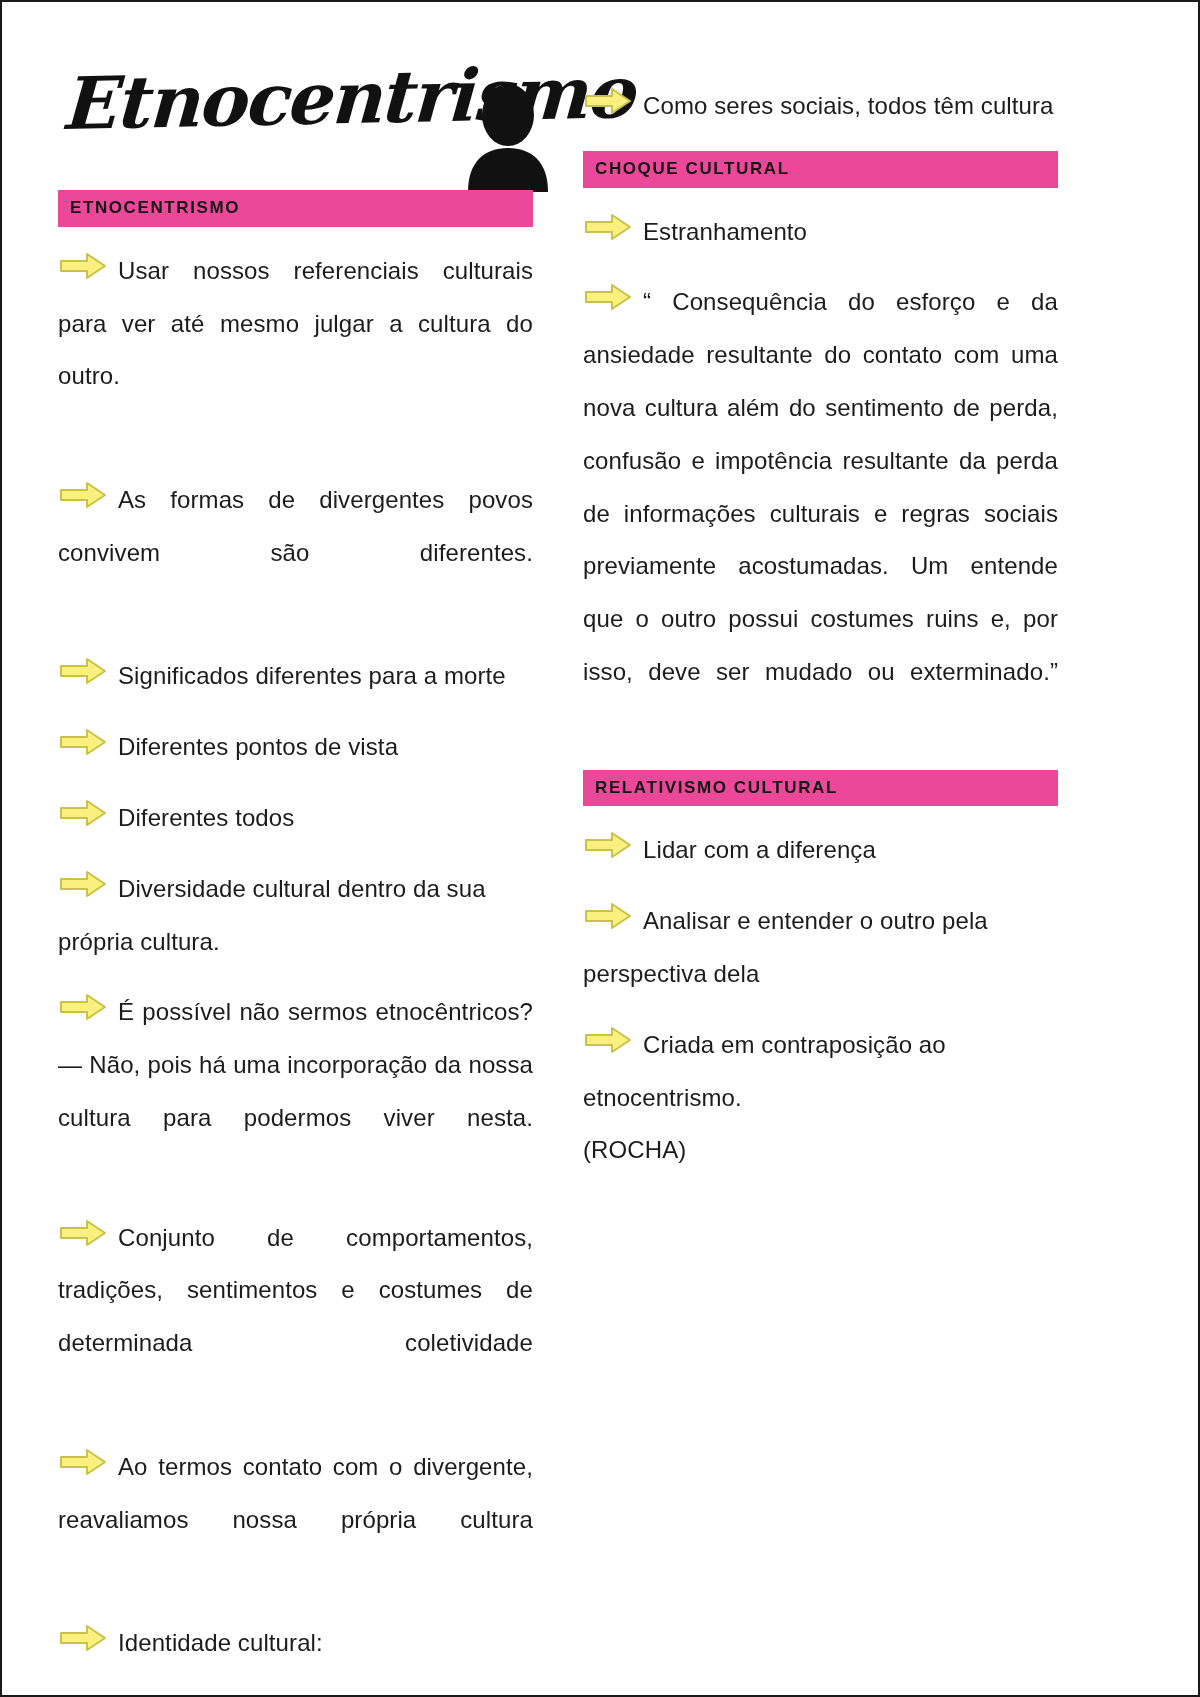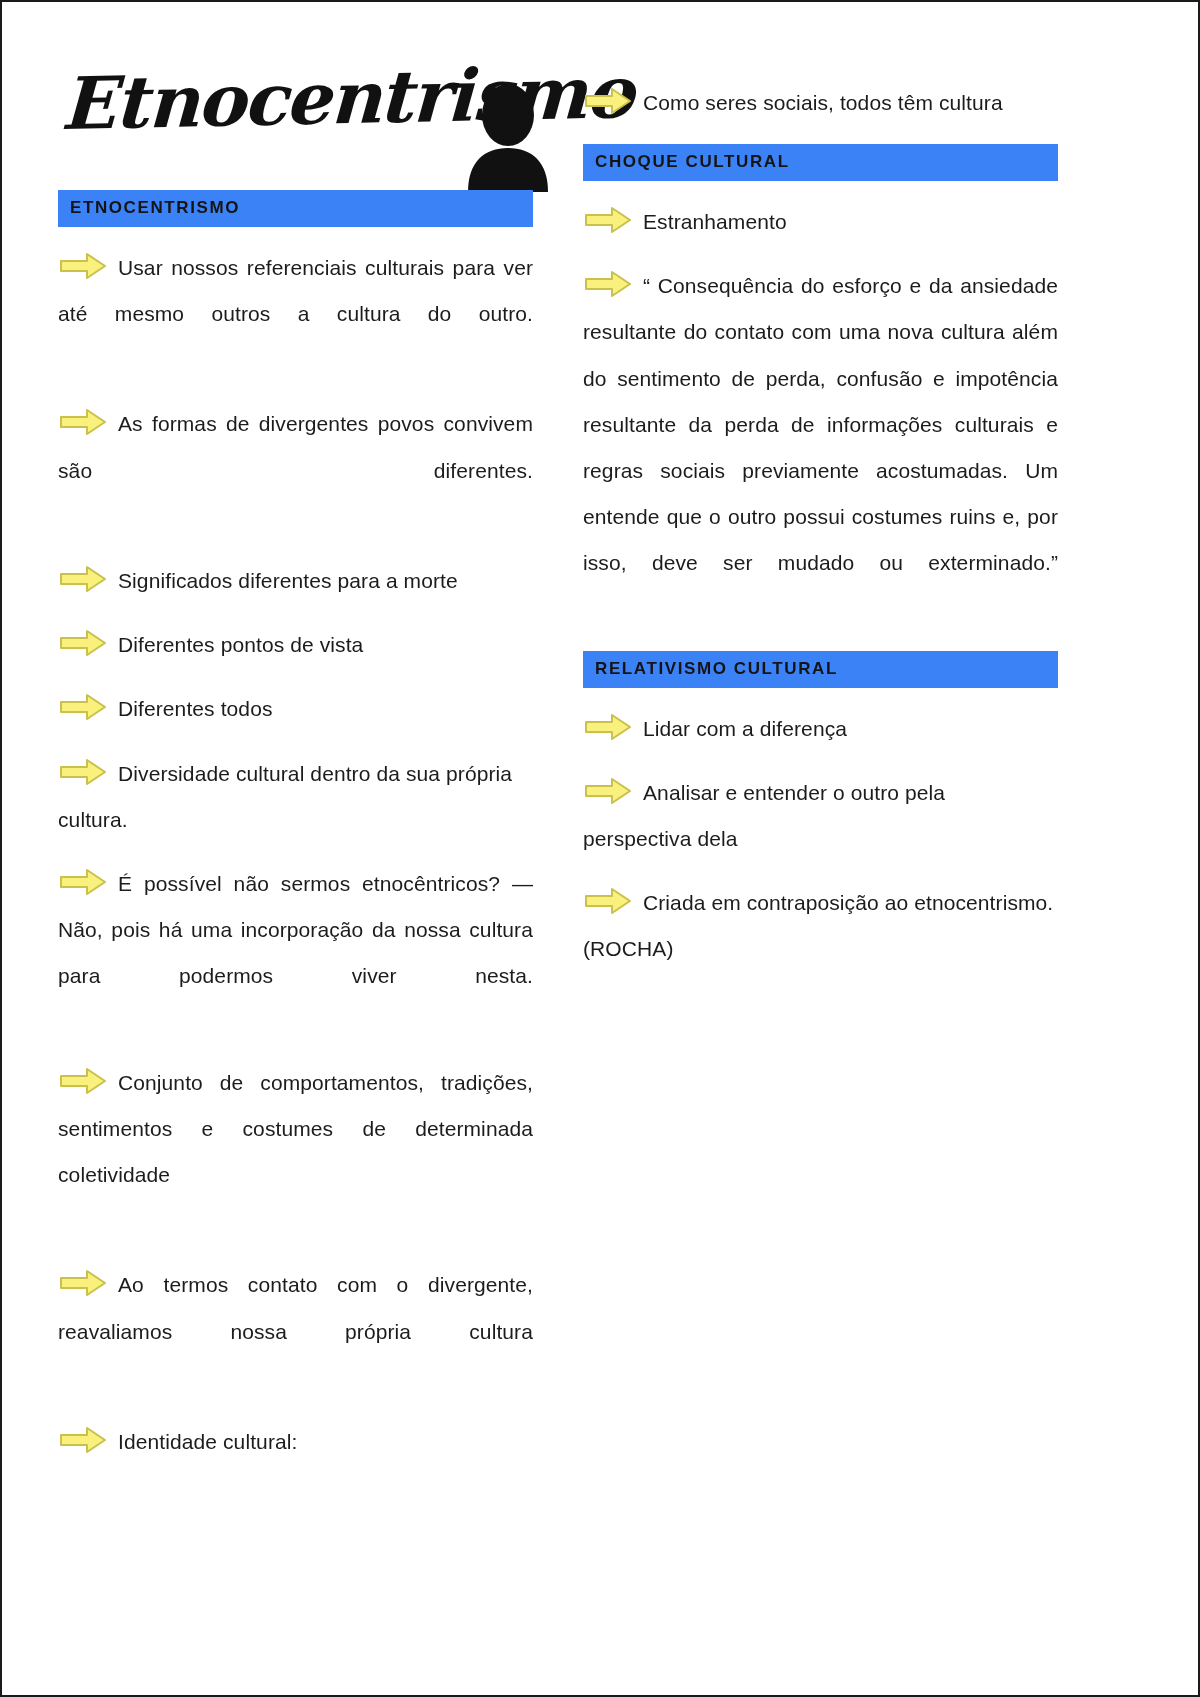"Como seres sociais, todos têm" .bullet { font-size: 21px -> 24px }
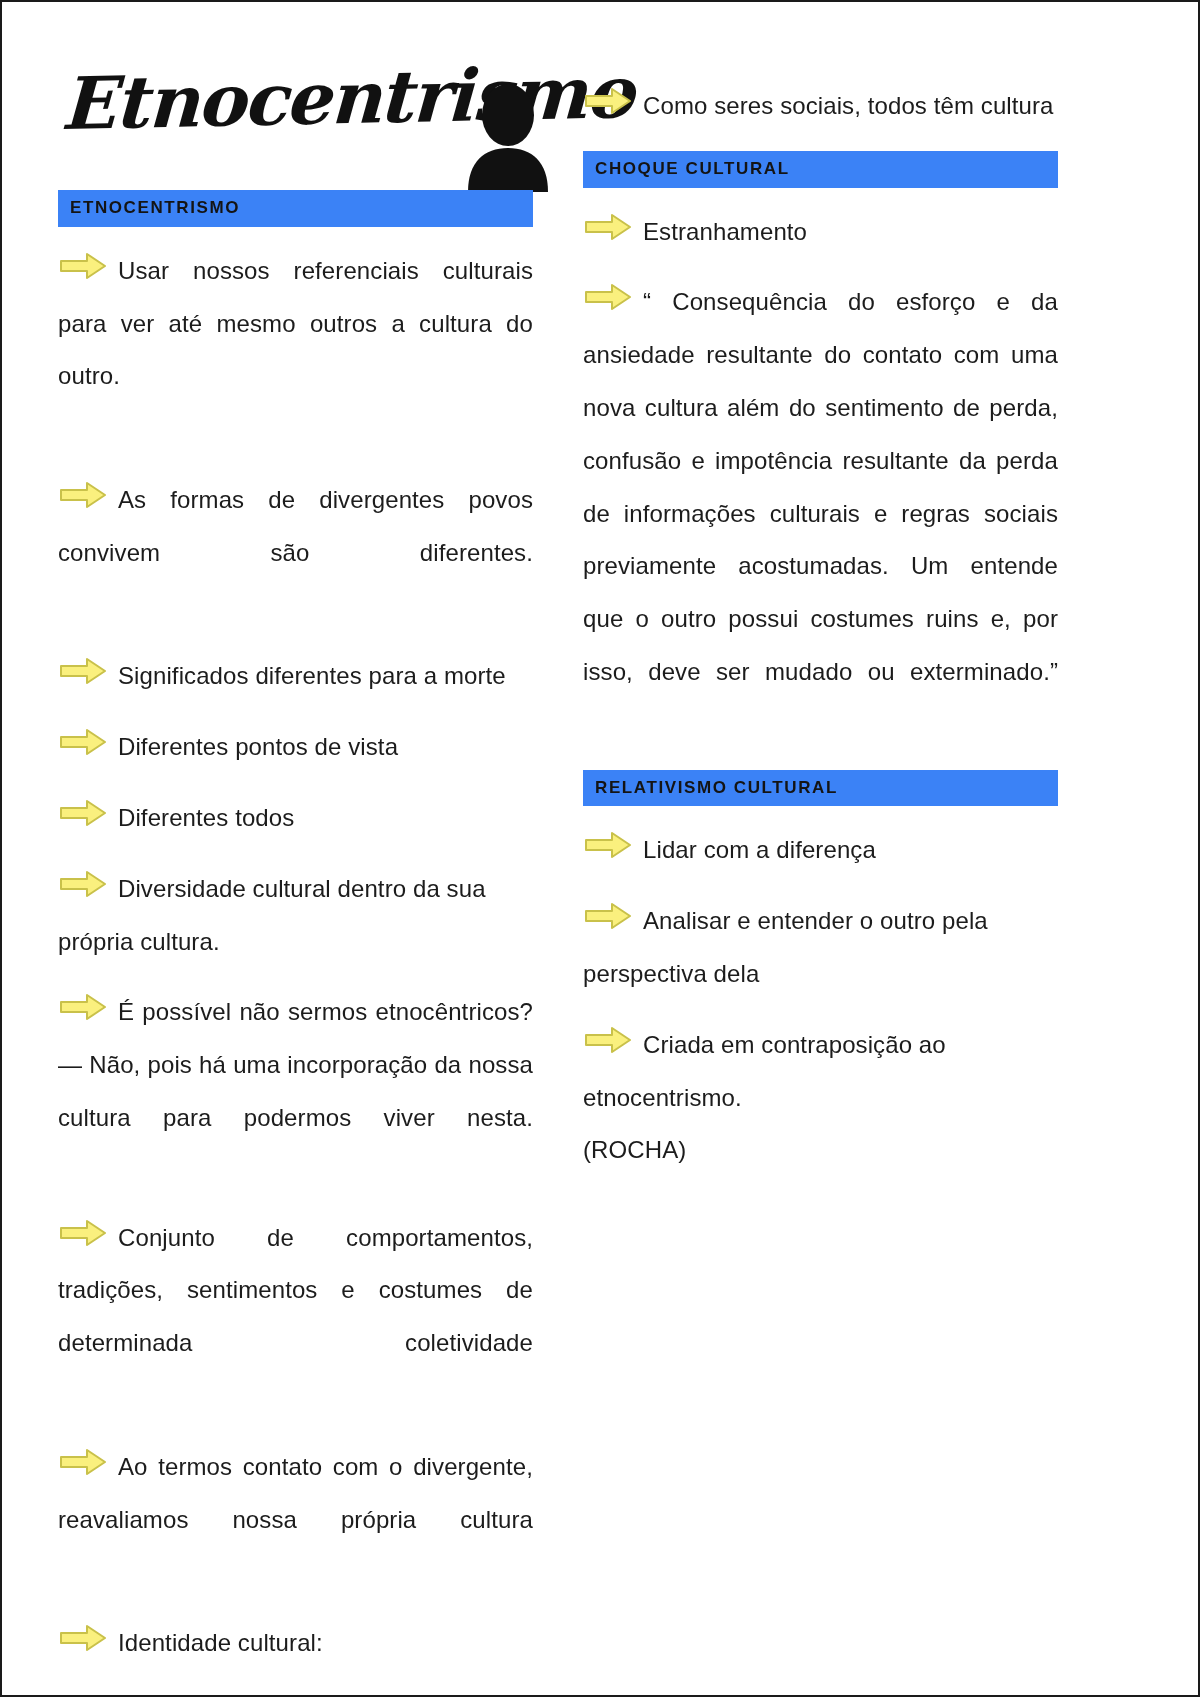"CHOQUE CULTURAL" .section-head { background: #3b82f6 -> #ec4899 }
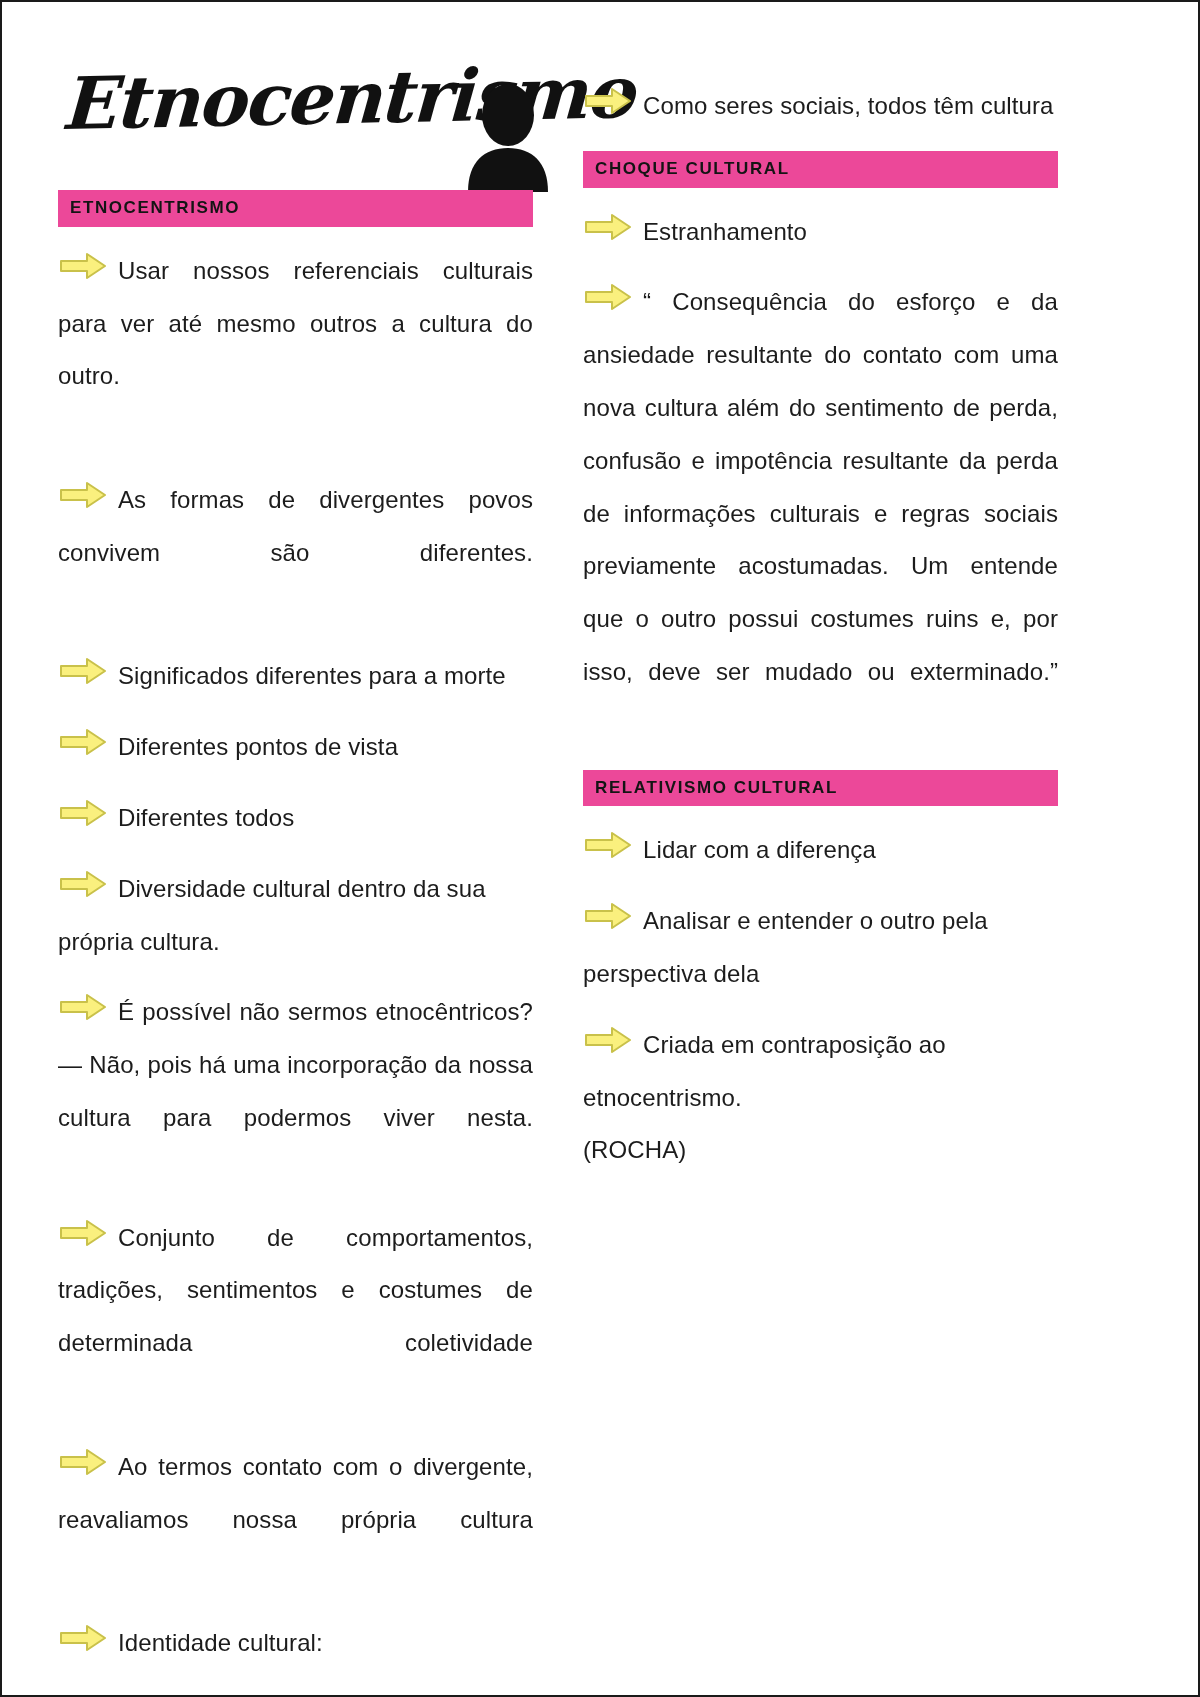"Usar nossos referenciais culturais para" span.bullet-text { text: outros -> julgar }
